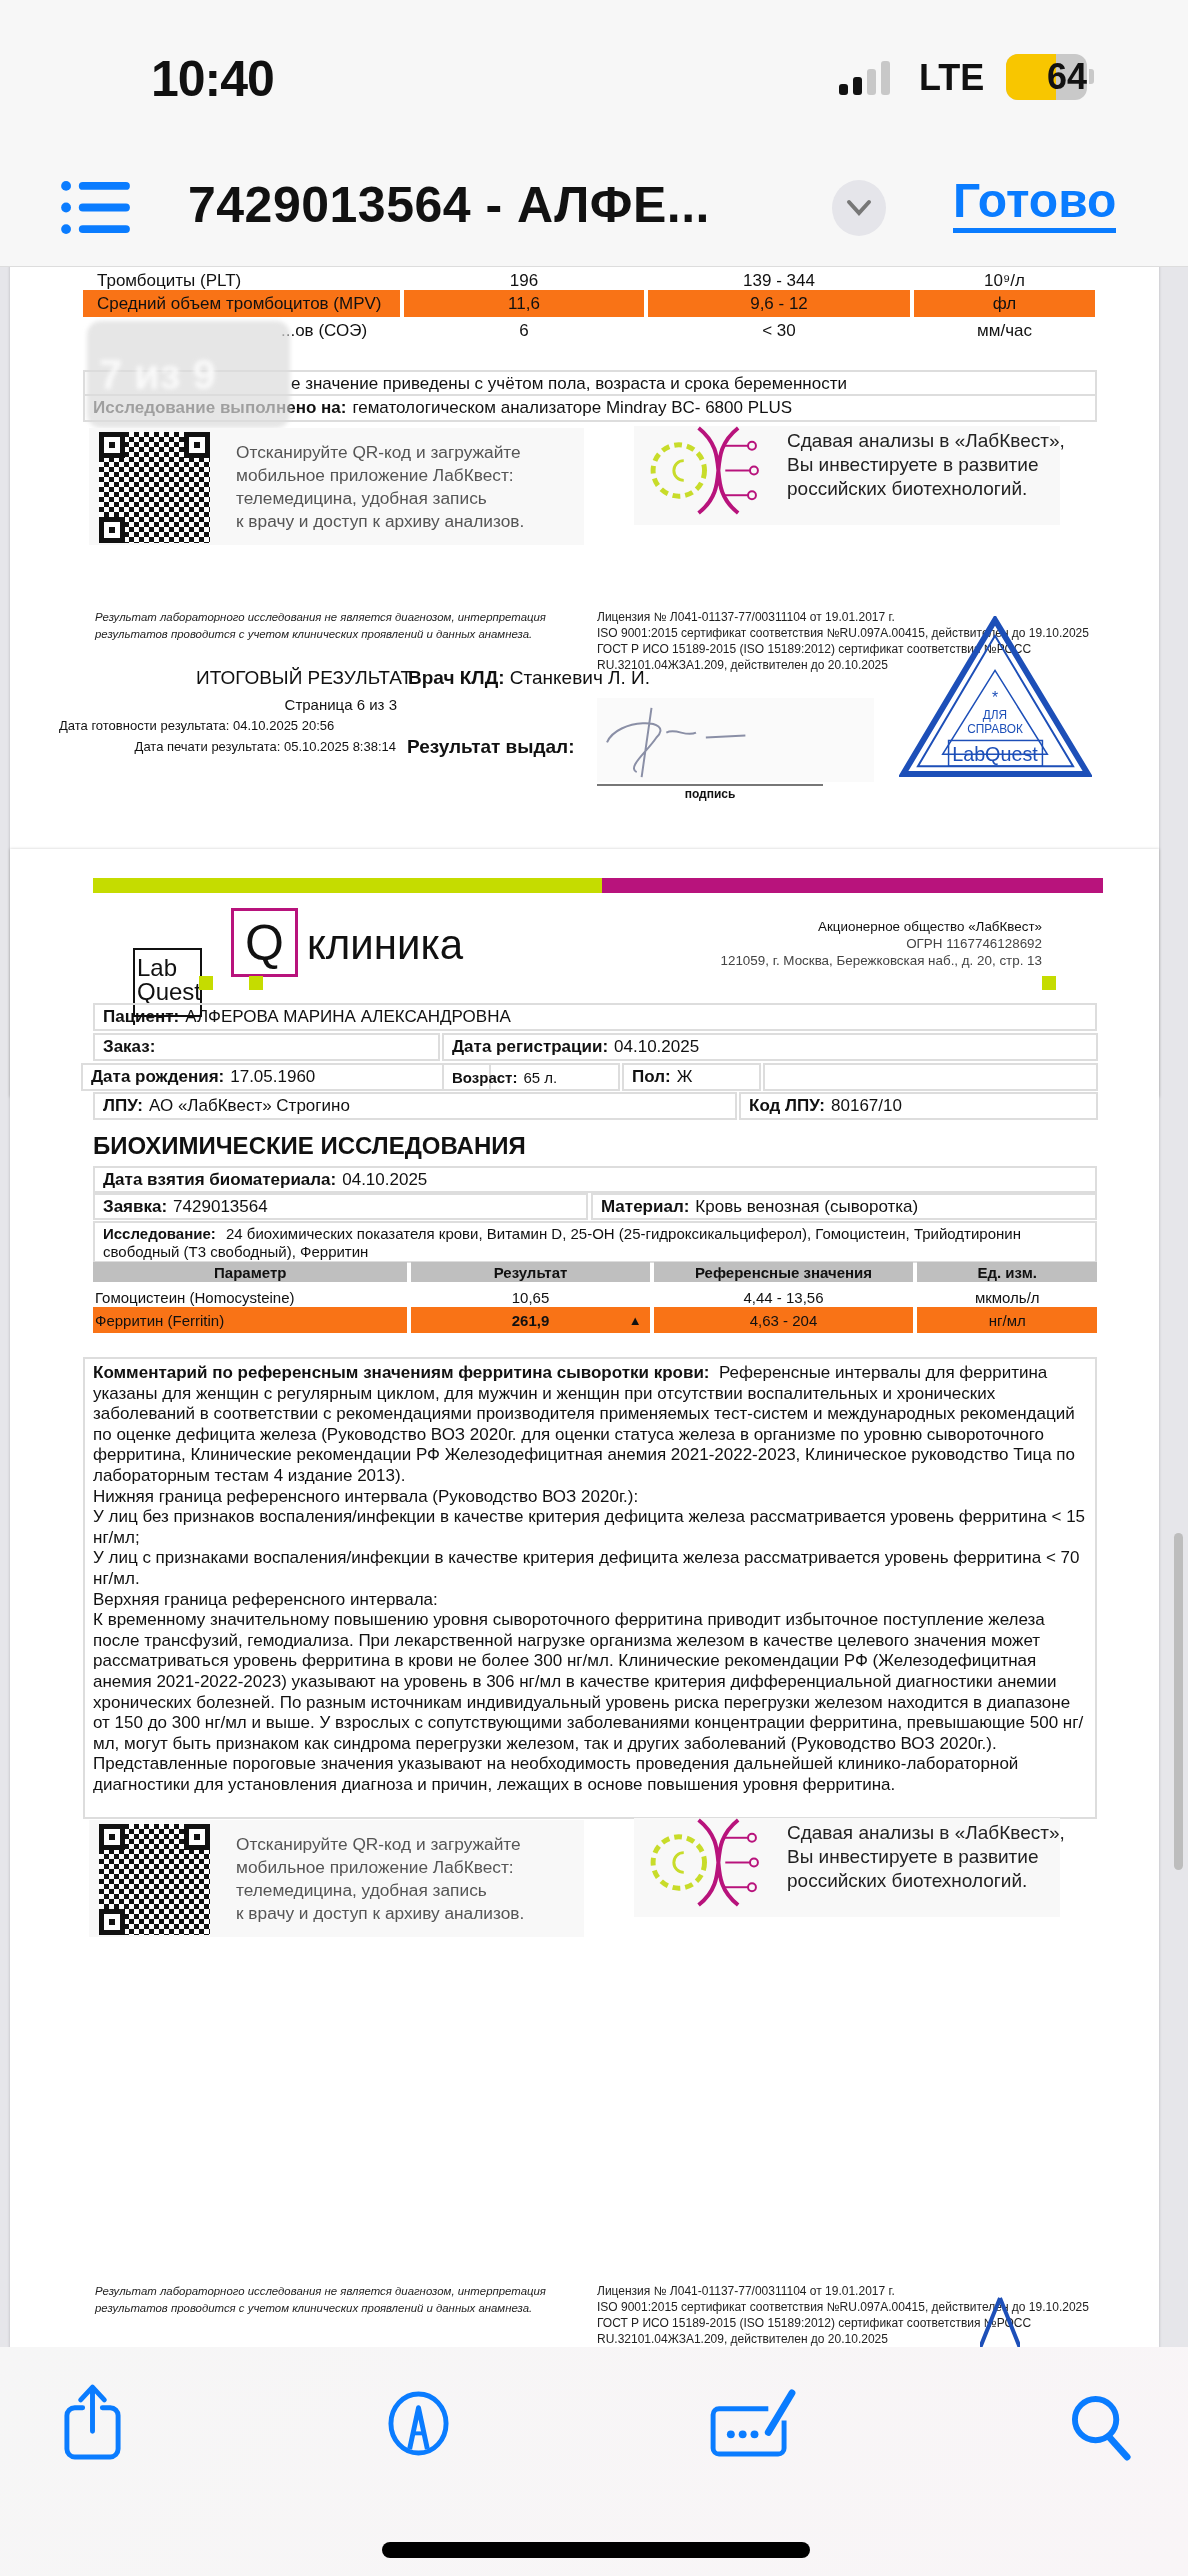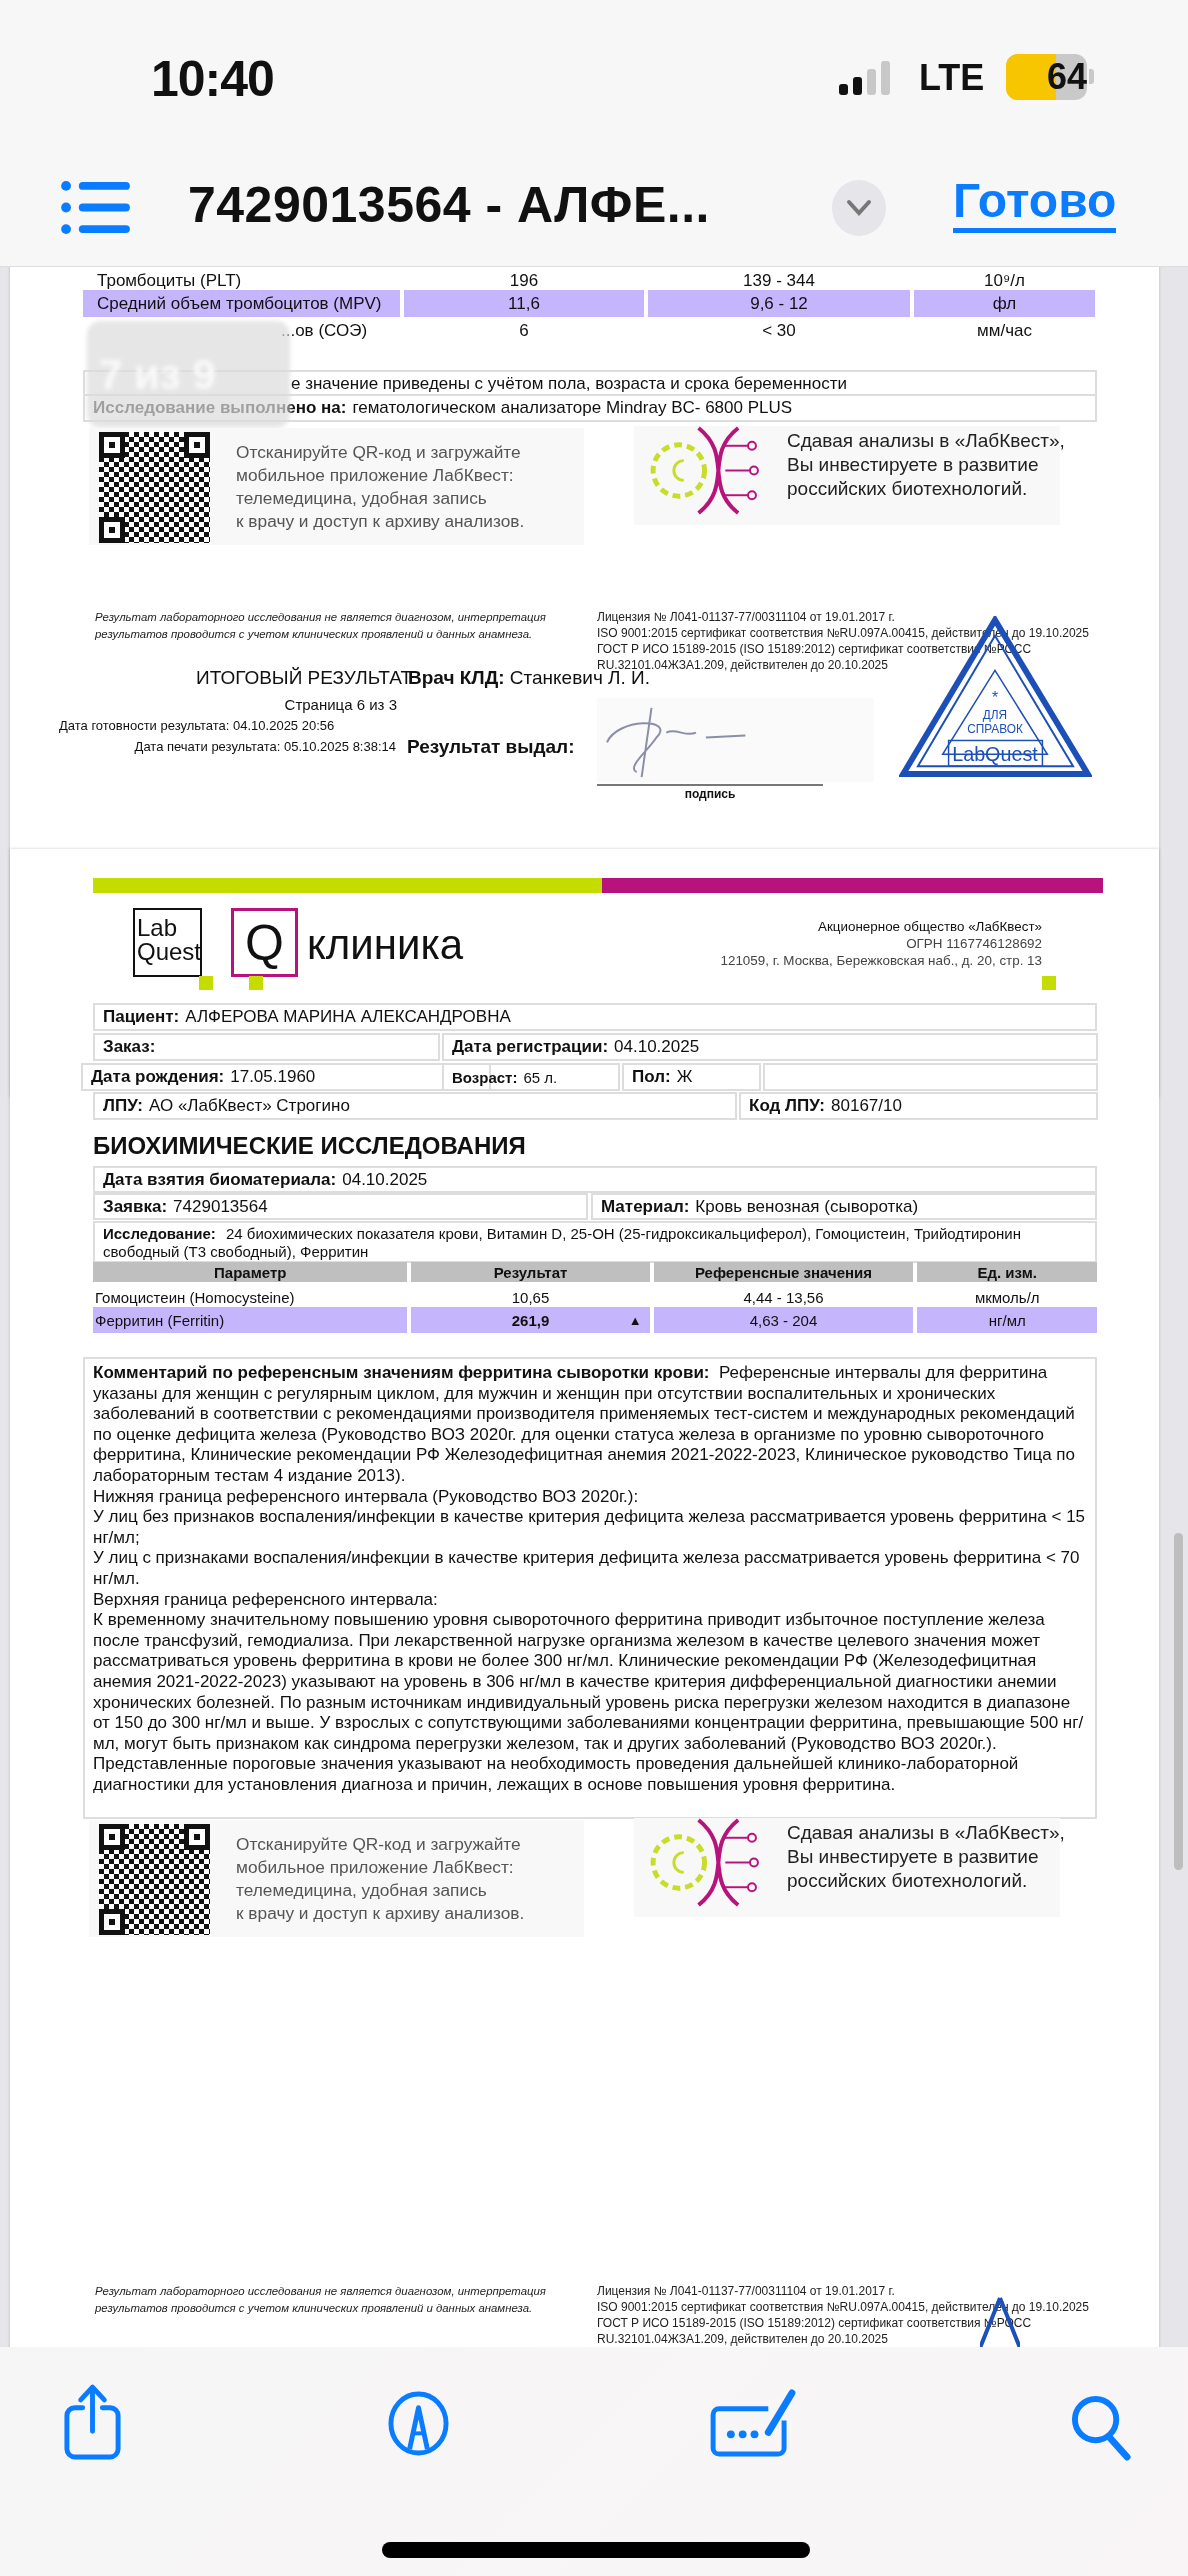"Средний объем тромбоцитов (MPV)" .tbl-row.shaded div { background: #c4b5fd -> #f97316 }
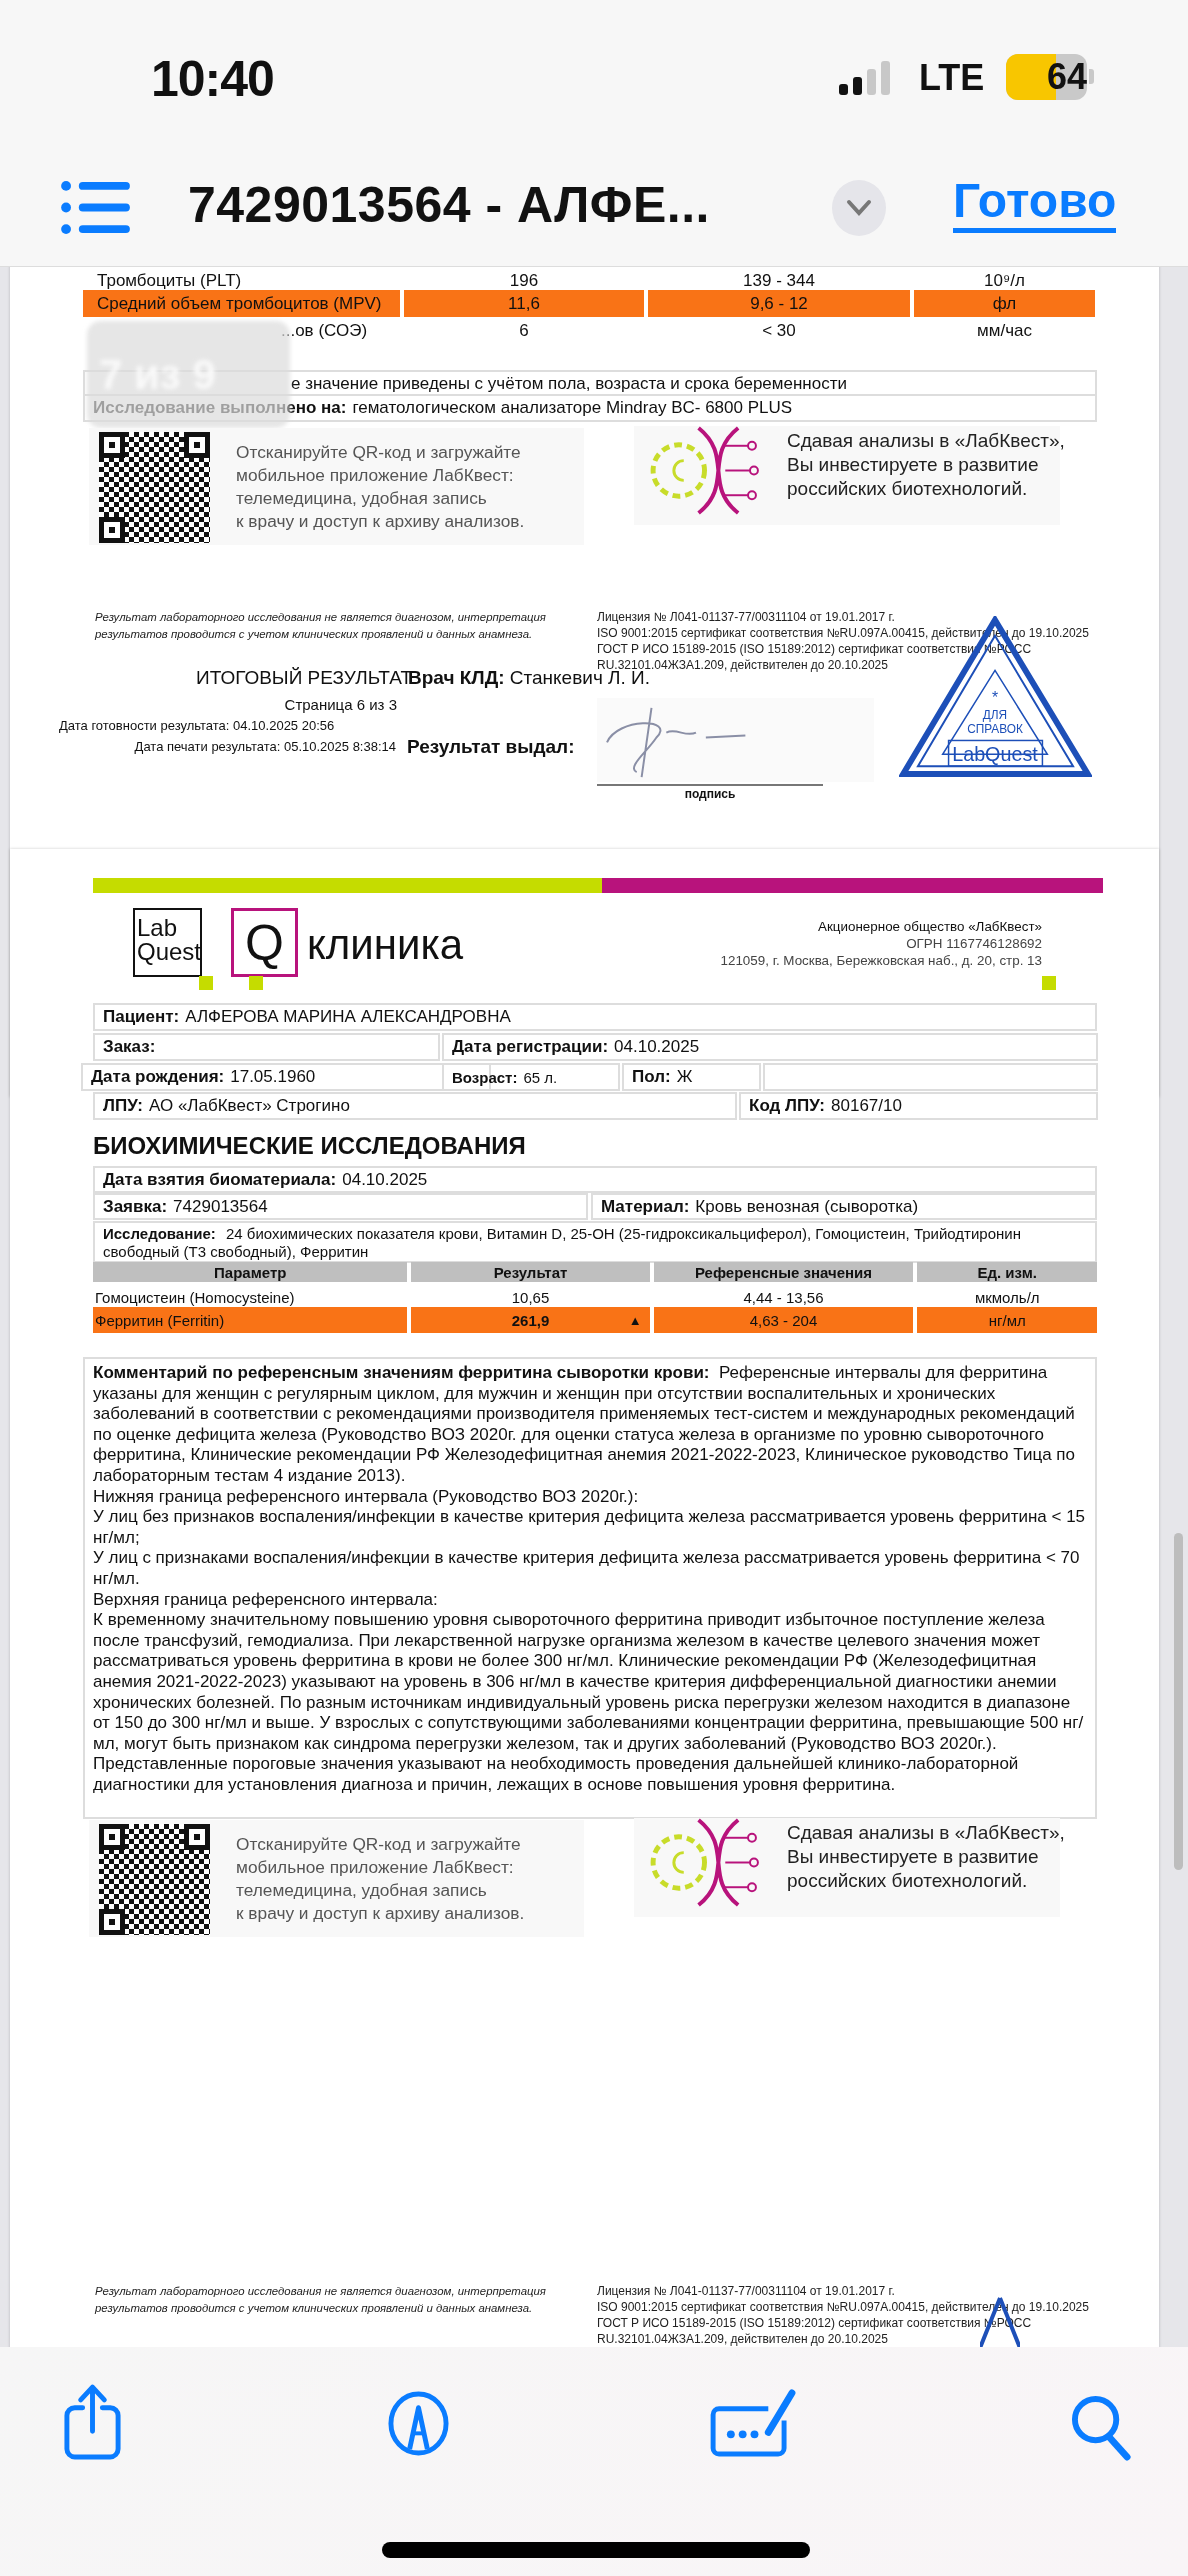"Lab" div { top: 908px -> 948px }
